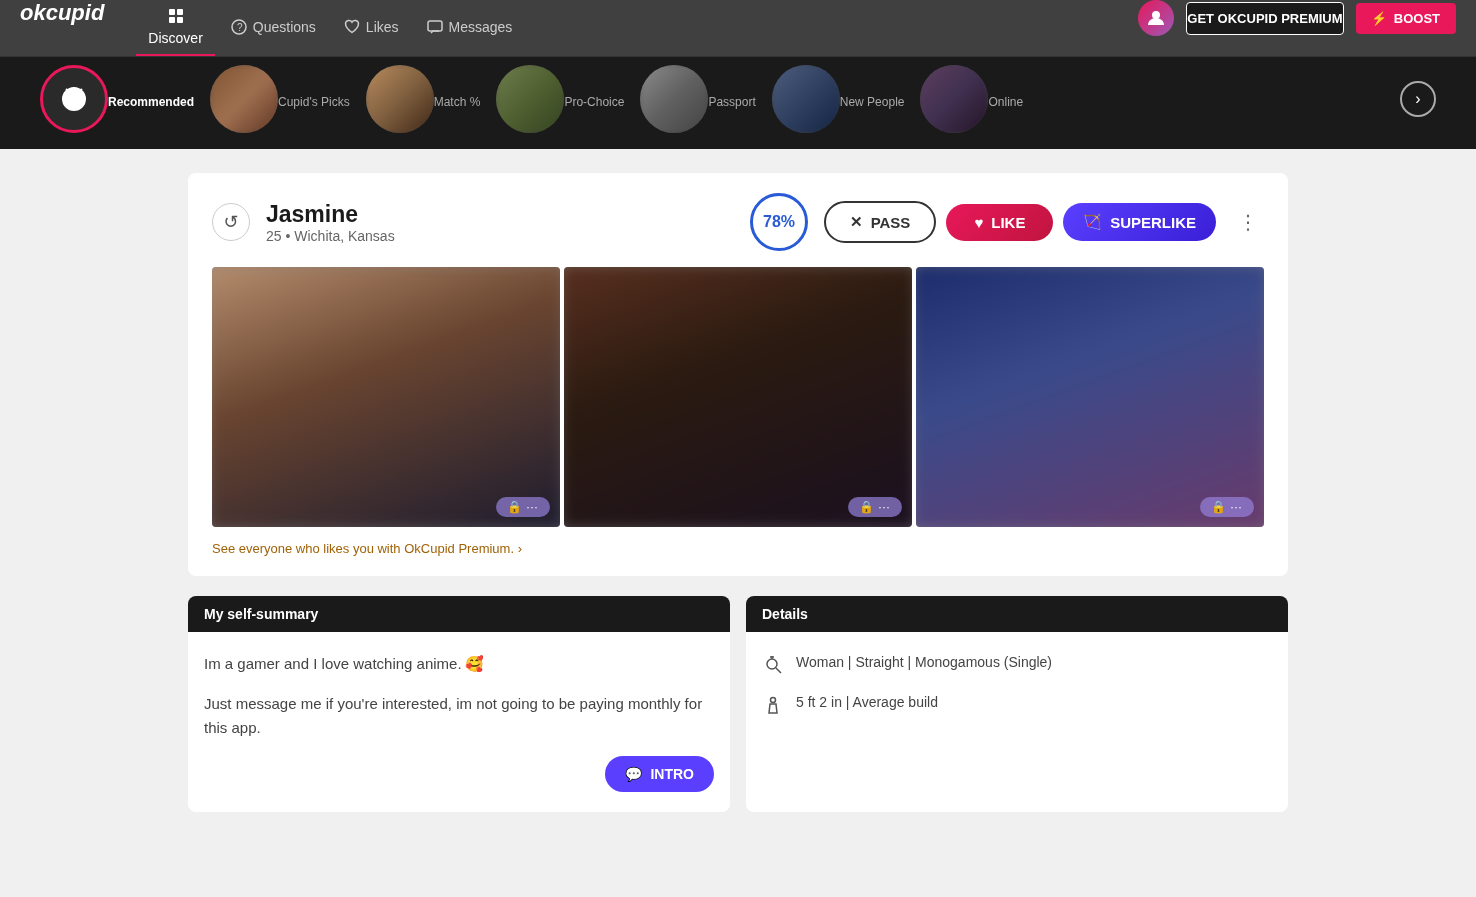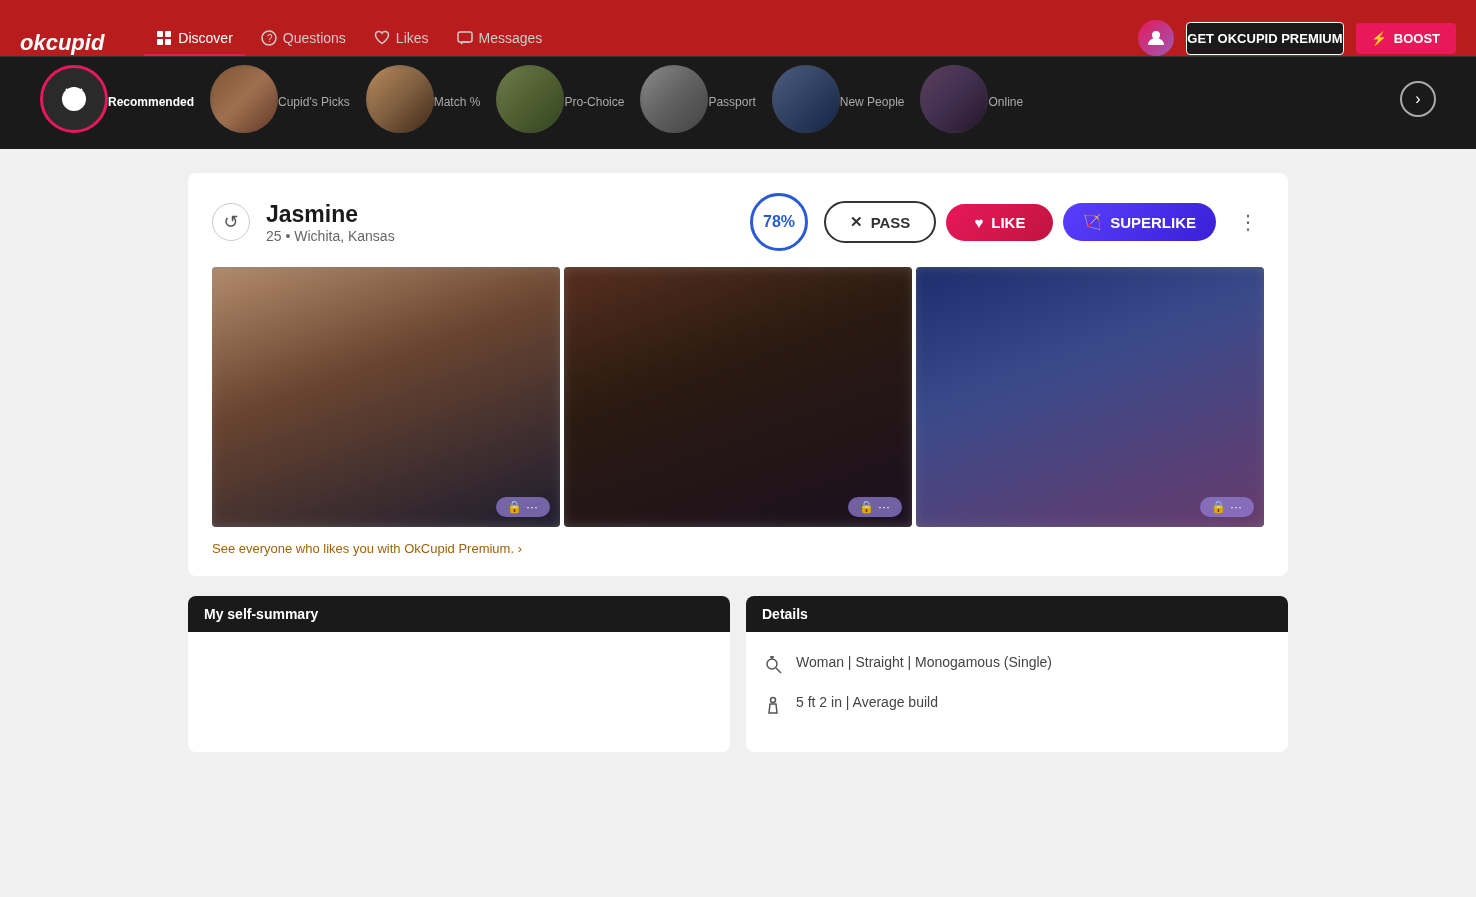"okcupid" .navbar { align-items: flex-end -> flex-start; background: #b91c1c -> #404040; gap: 32px -> 24px }
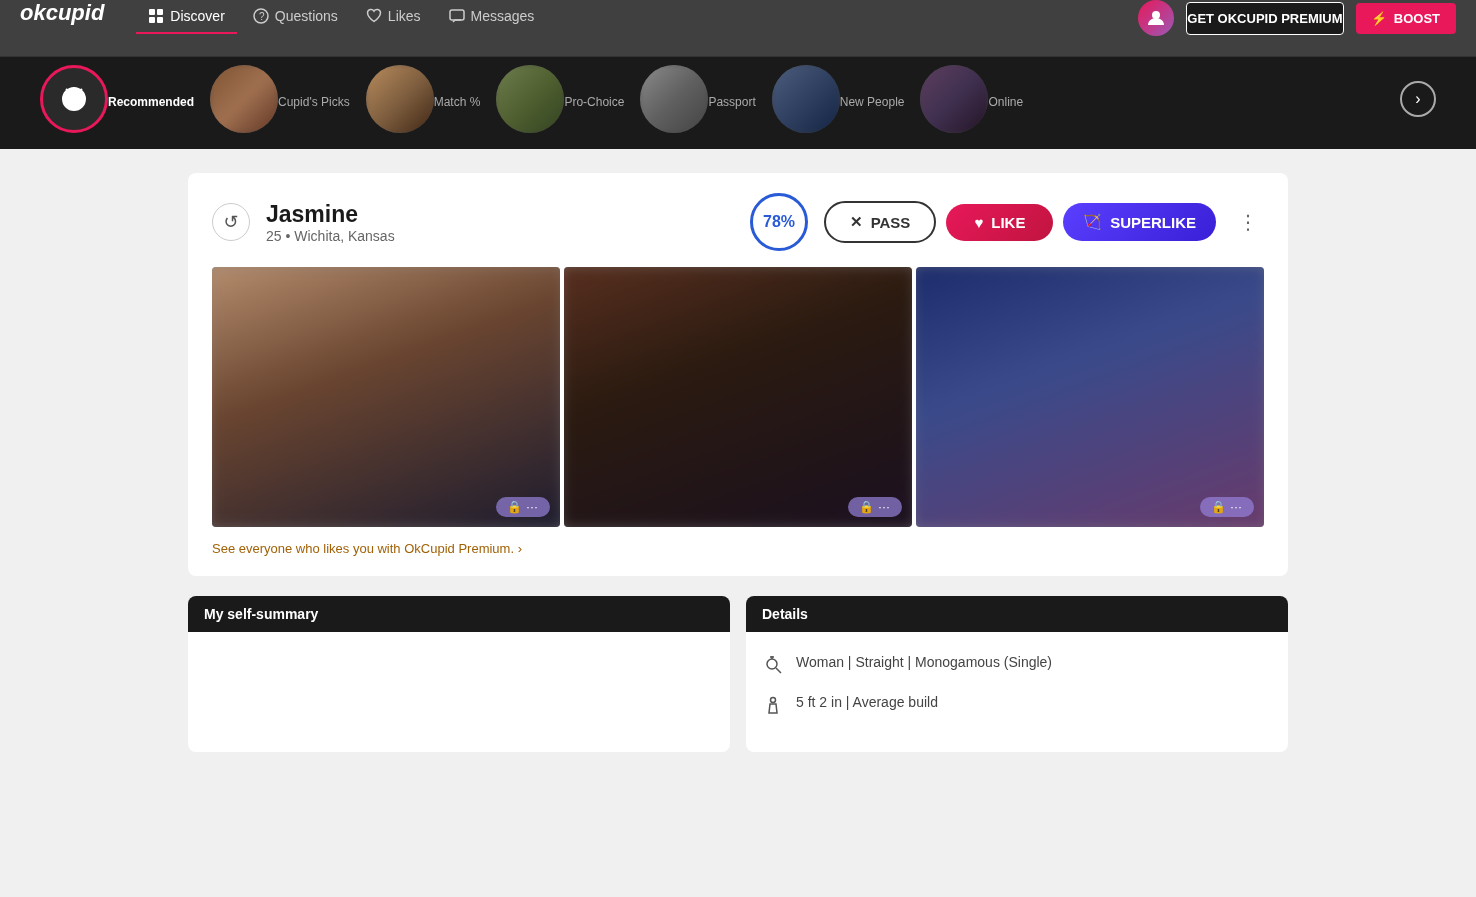"Discover" .nav-link.active { flex-direction: none -> column }
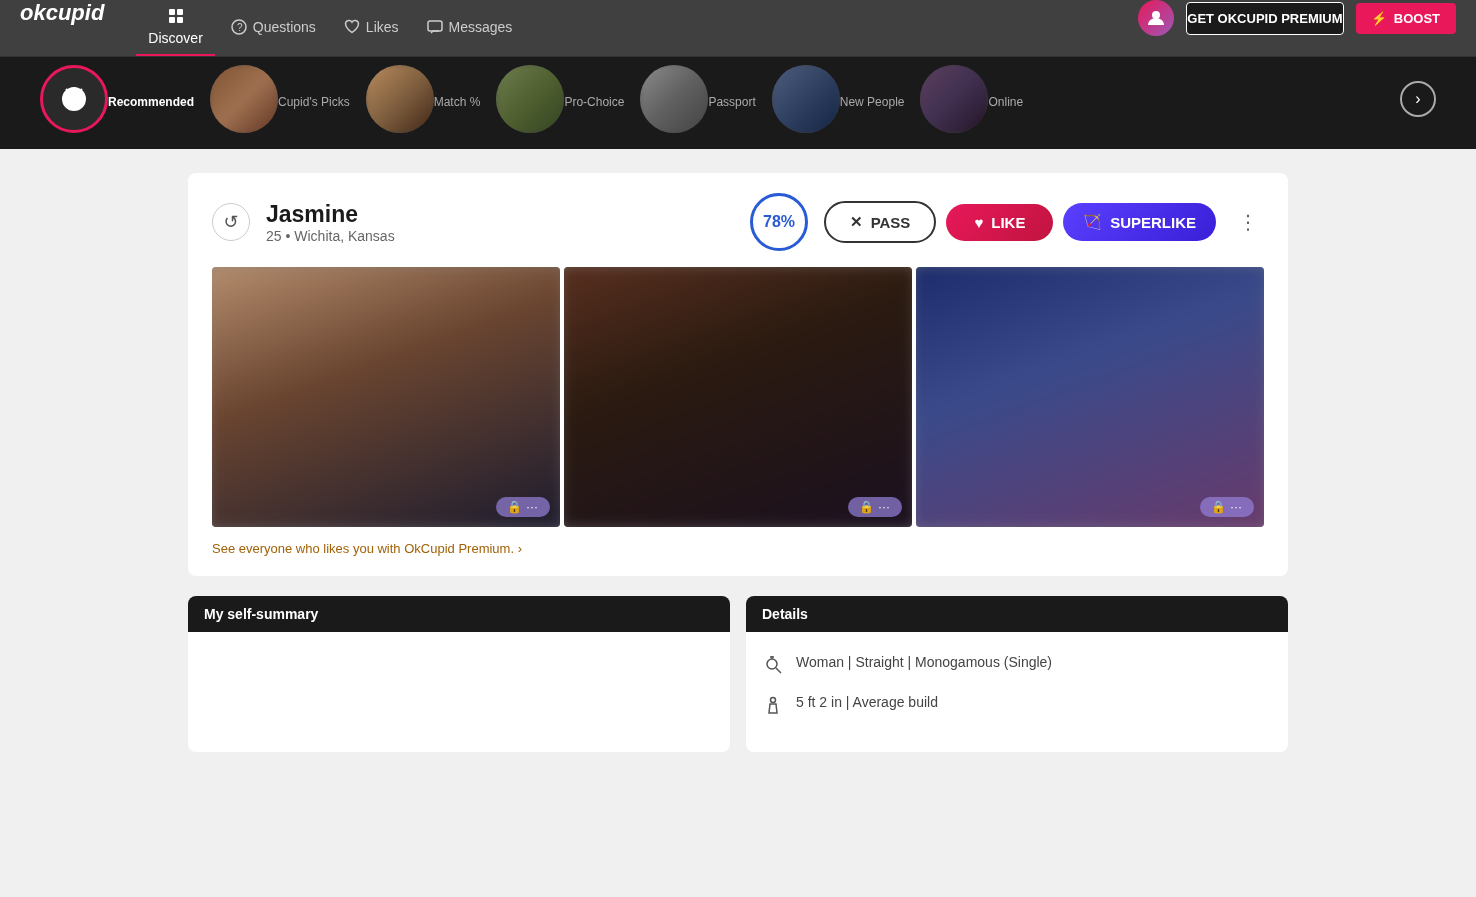"Im a gamer and I" div.info-panel-body { html: none -> <div> <p>Im a gamer and I love watching anime. 🥰</p> <p>Just message me if you're interested, im not going to be paying monthly for this app.</p> <div> <button> <span>💬</span> <span>INTRO</span> </button> </div> </div> }
